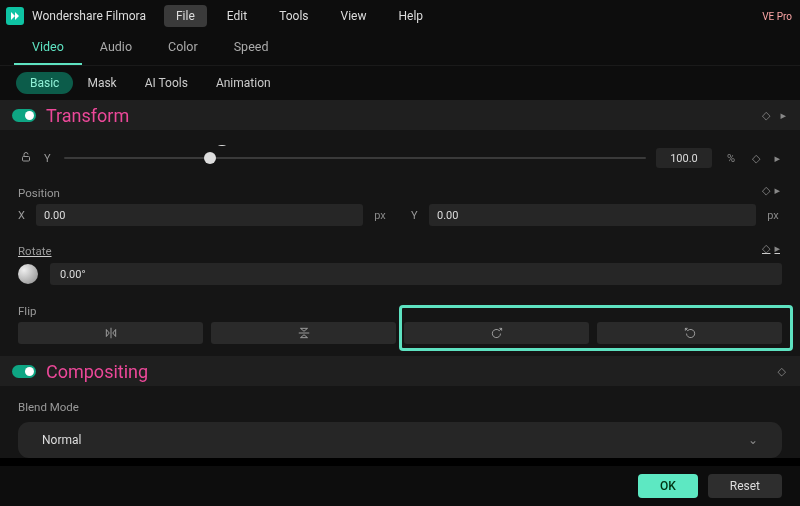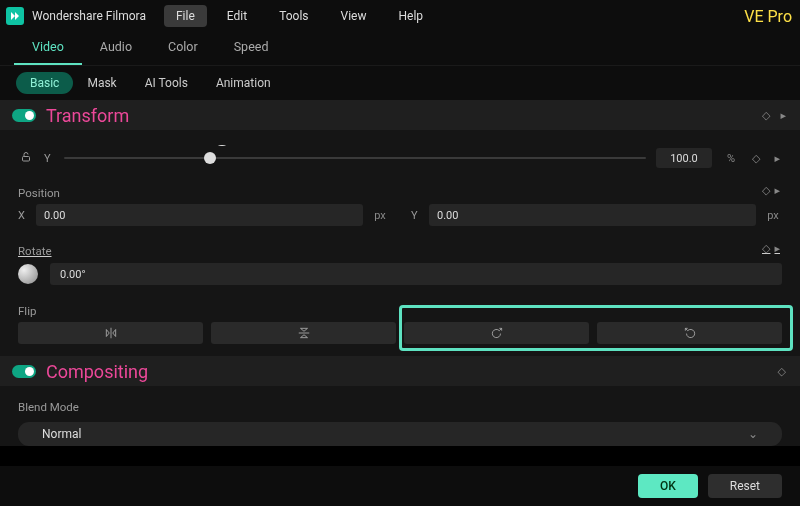"VE Pro" .titlebar-right { color: #fde047 -> #fca5a5; font-size: 16px -> 10px }
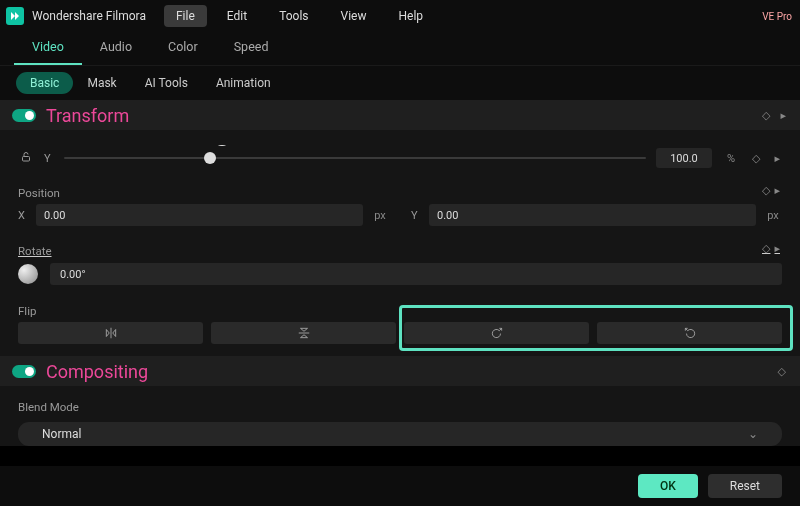"Normal" .select-row { height: 24px -> 36px }
